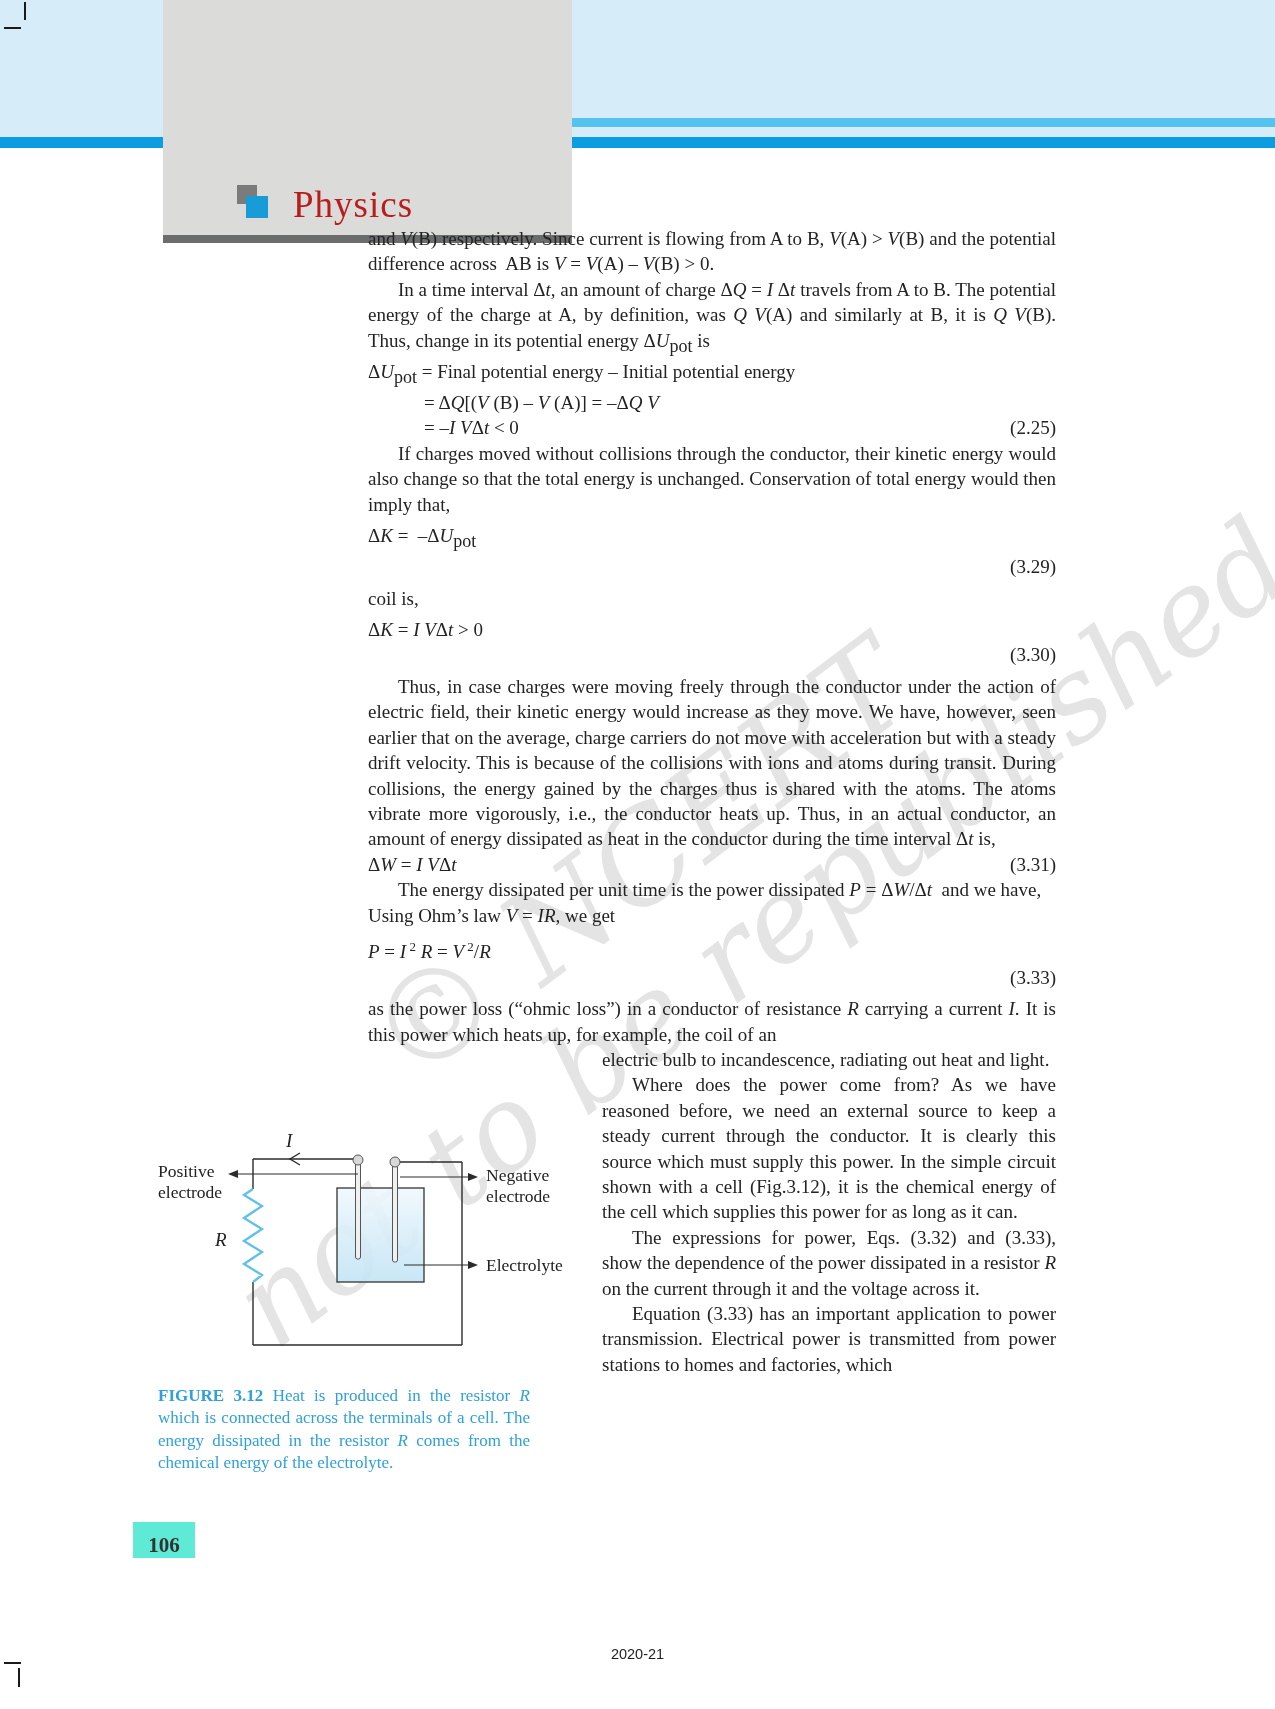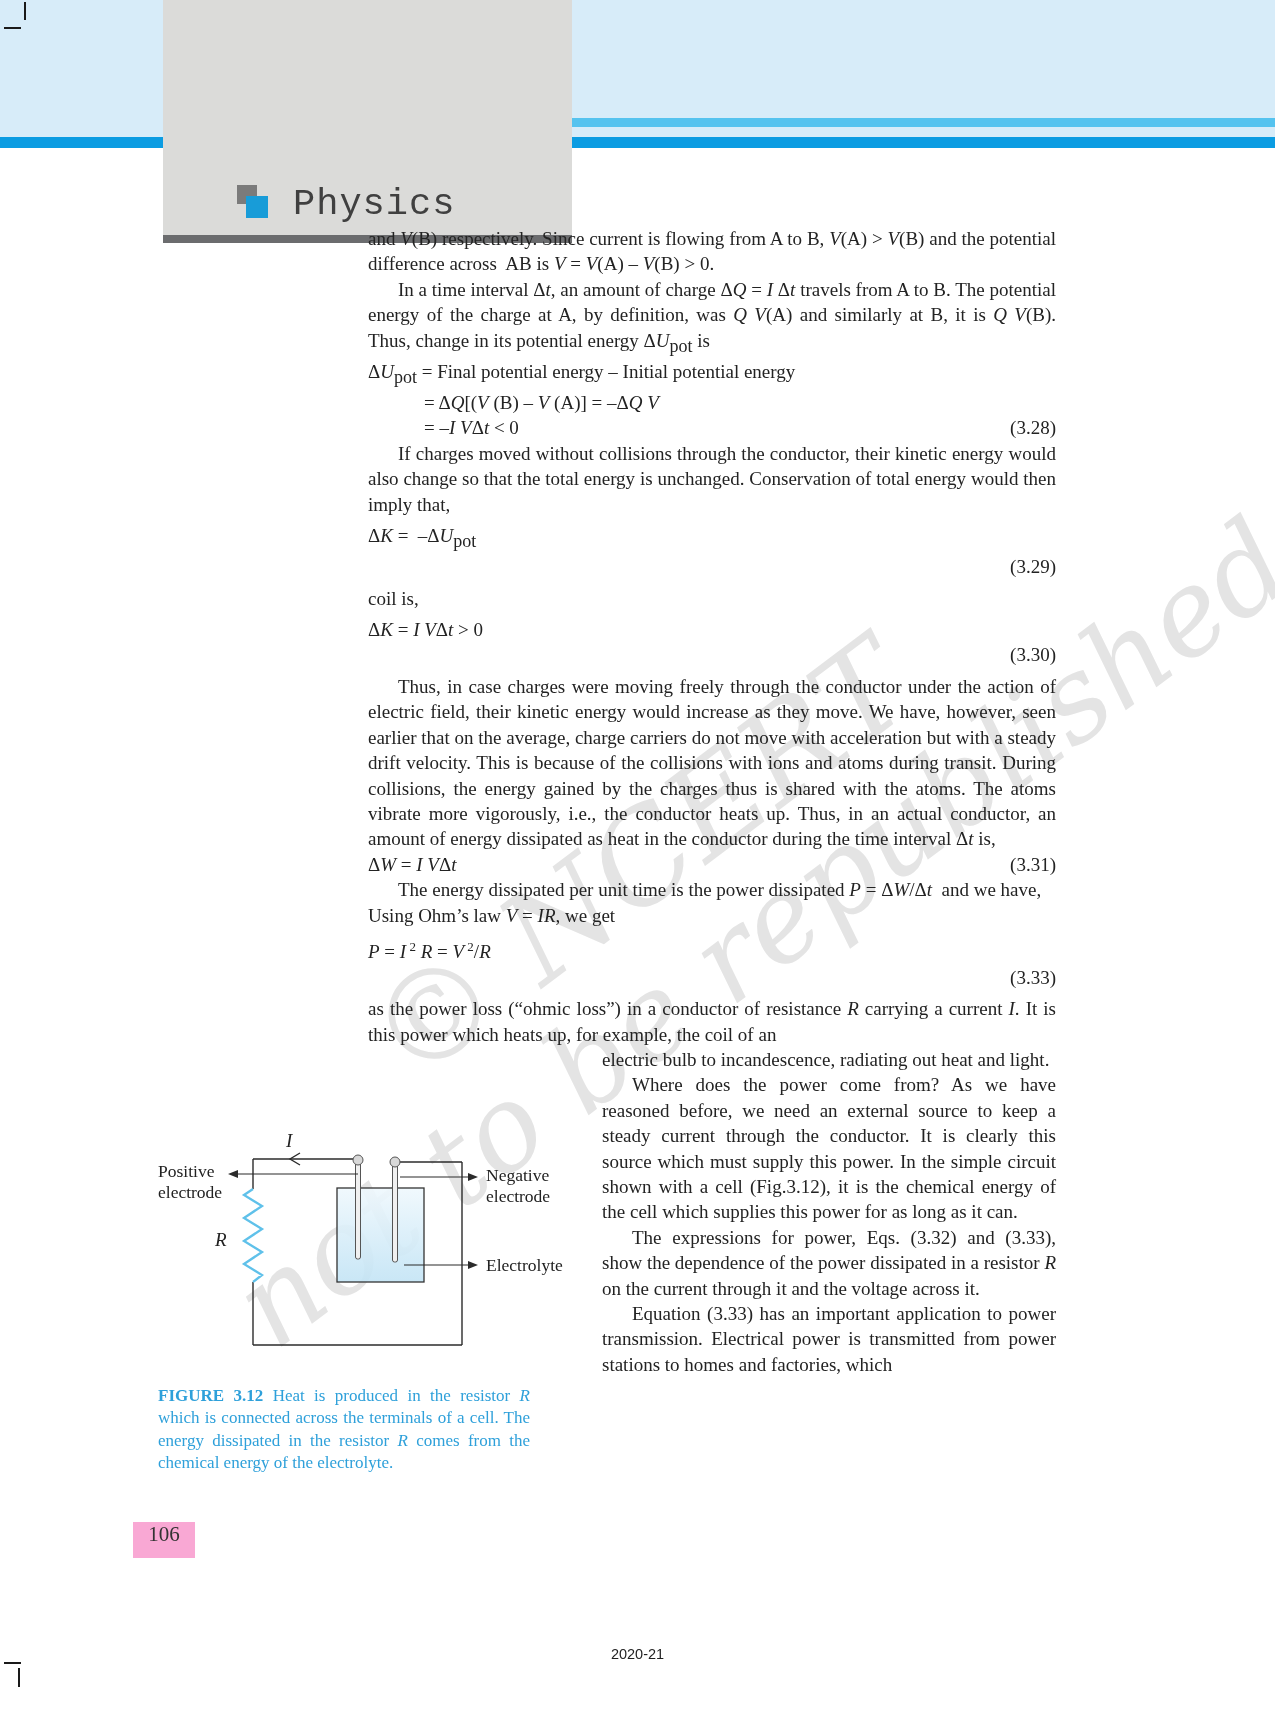"Physics" .page-title { color: #404040 -> #b91c1c; font-family: Liberation Mono, monospace -> Liberation Serif, serif }
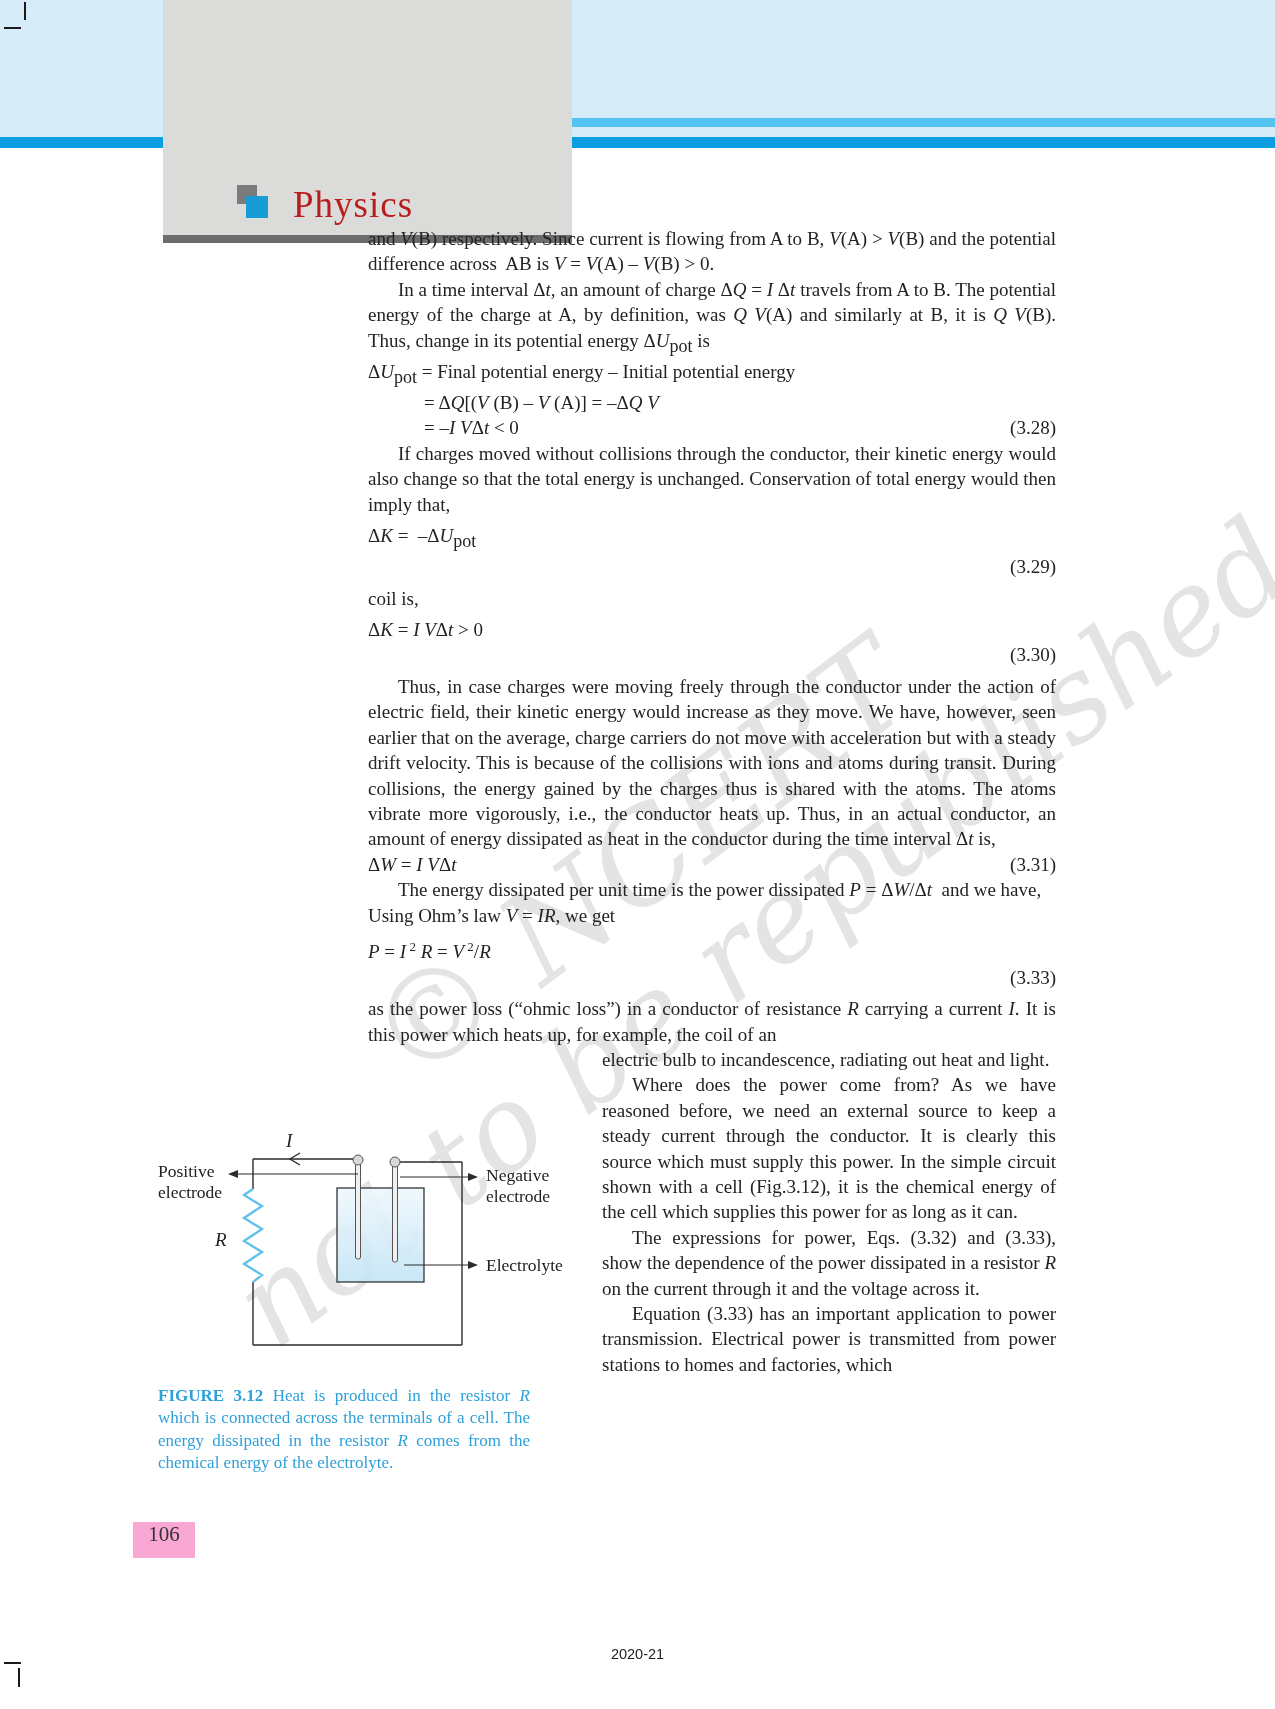"(3.28)" span.eq-num { text: 3.28 -> 2.25 }
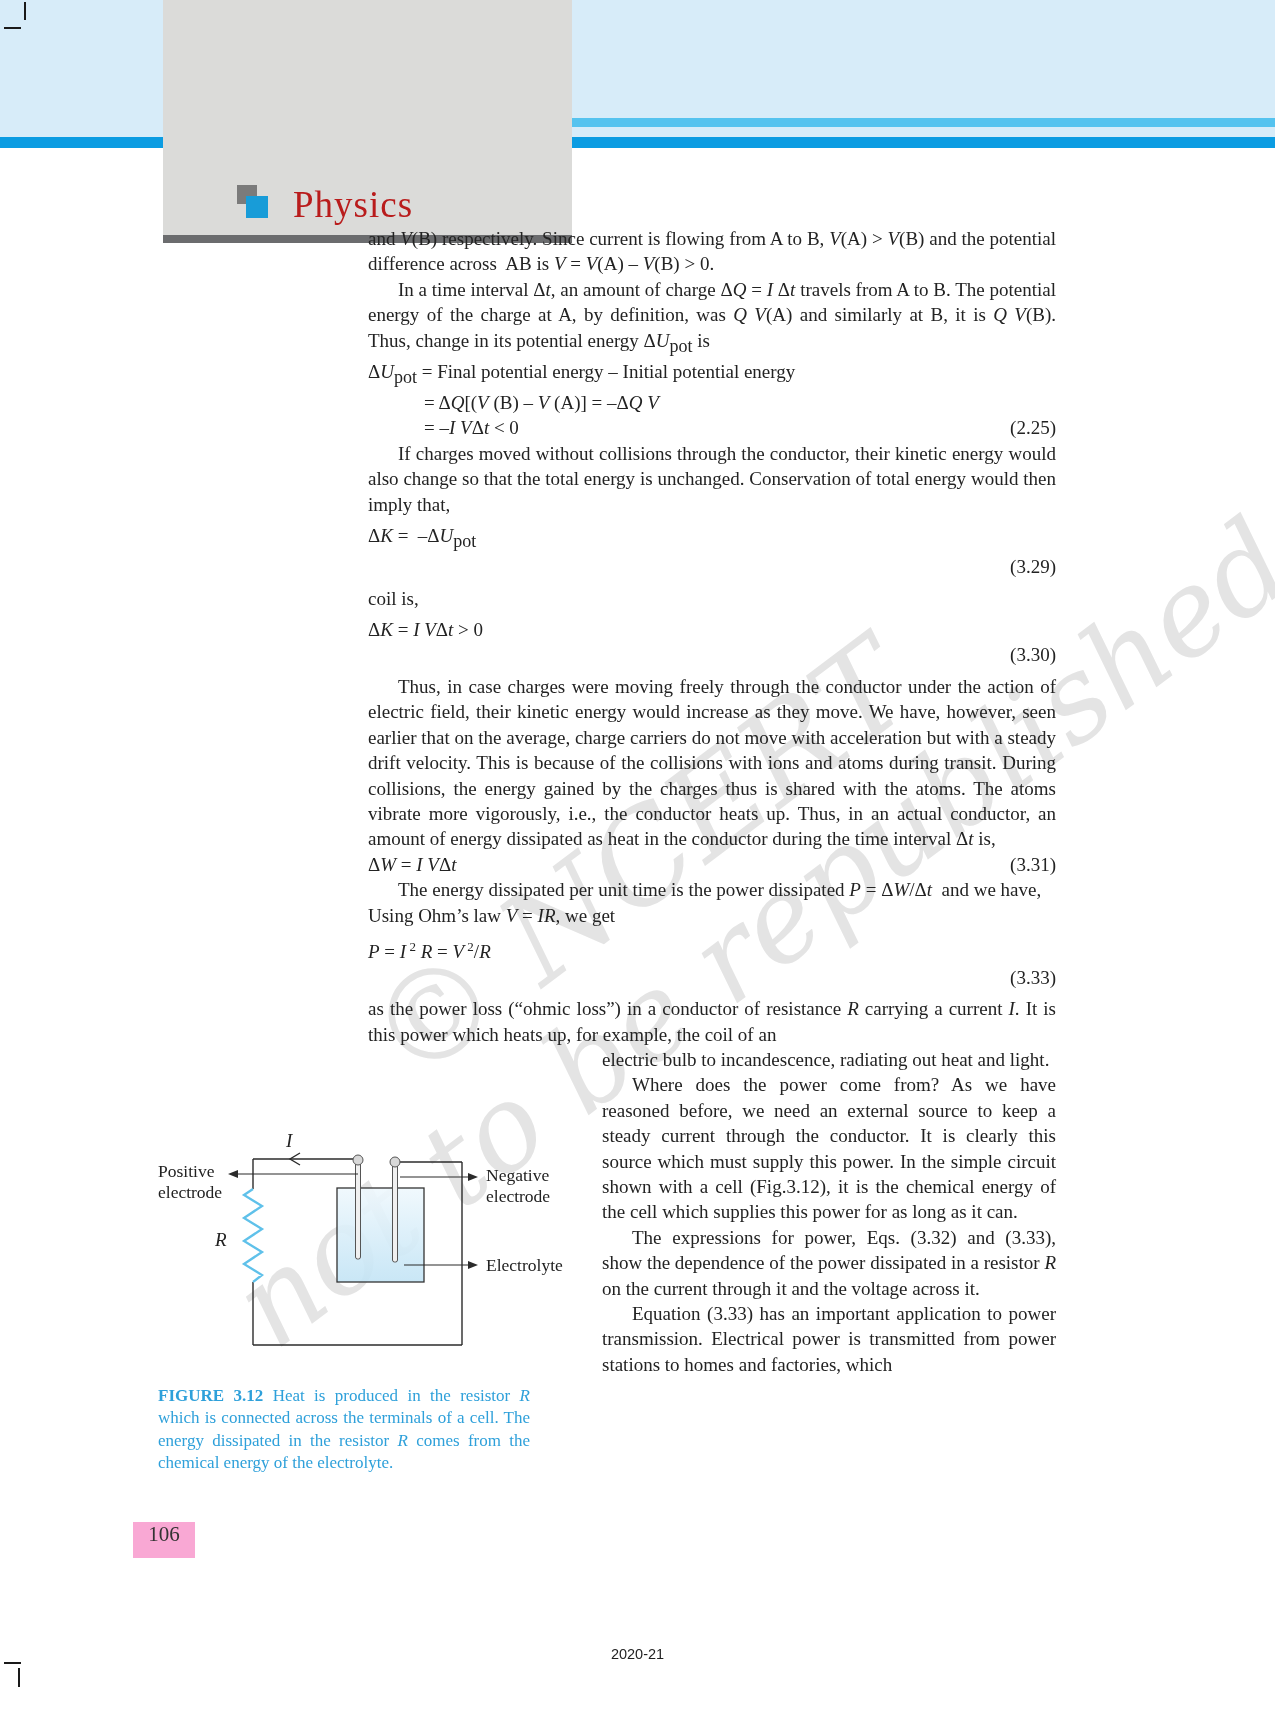"106" .page-num { align-items: flex-start -> flex-end; background: #f9a8d4 -> #5eead4; font-weight: none -> bold }
